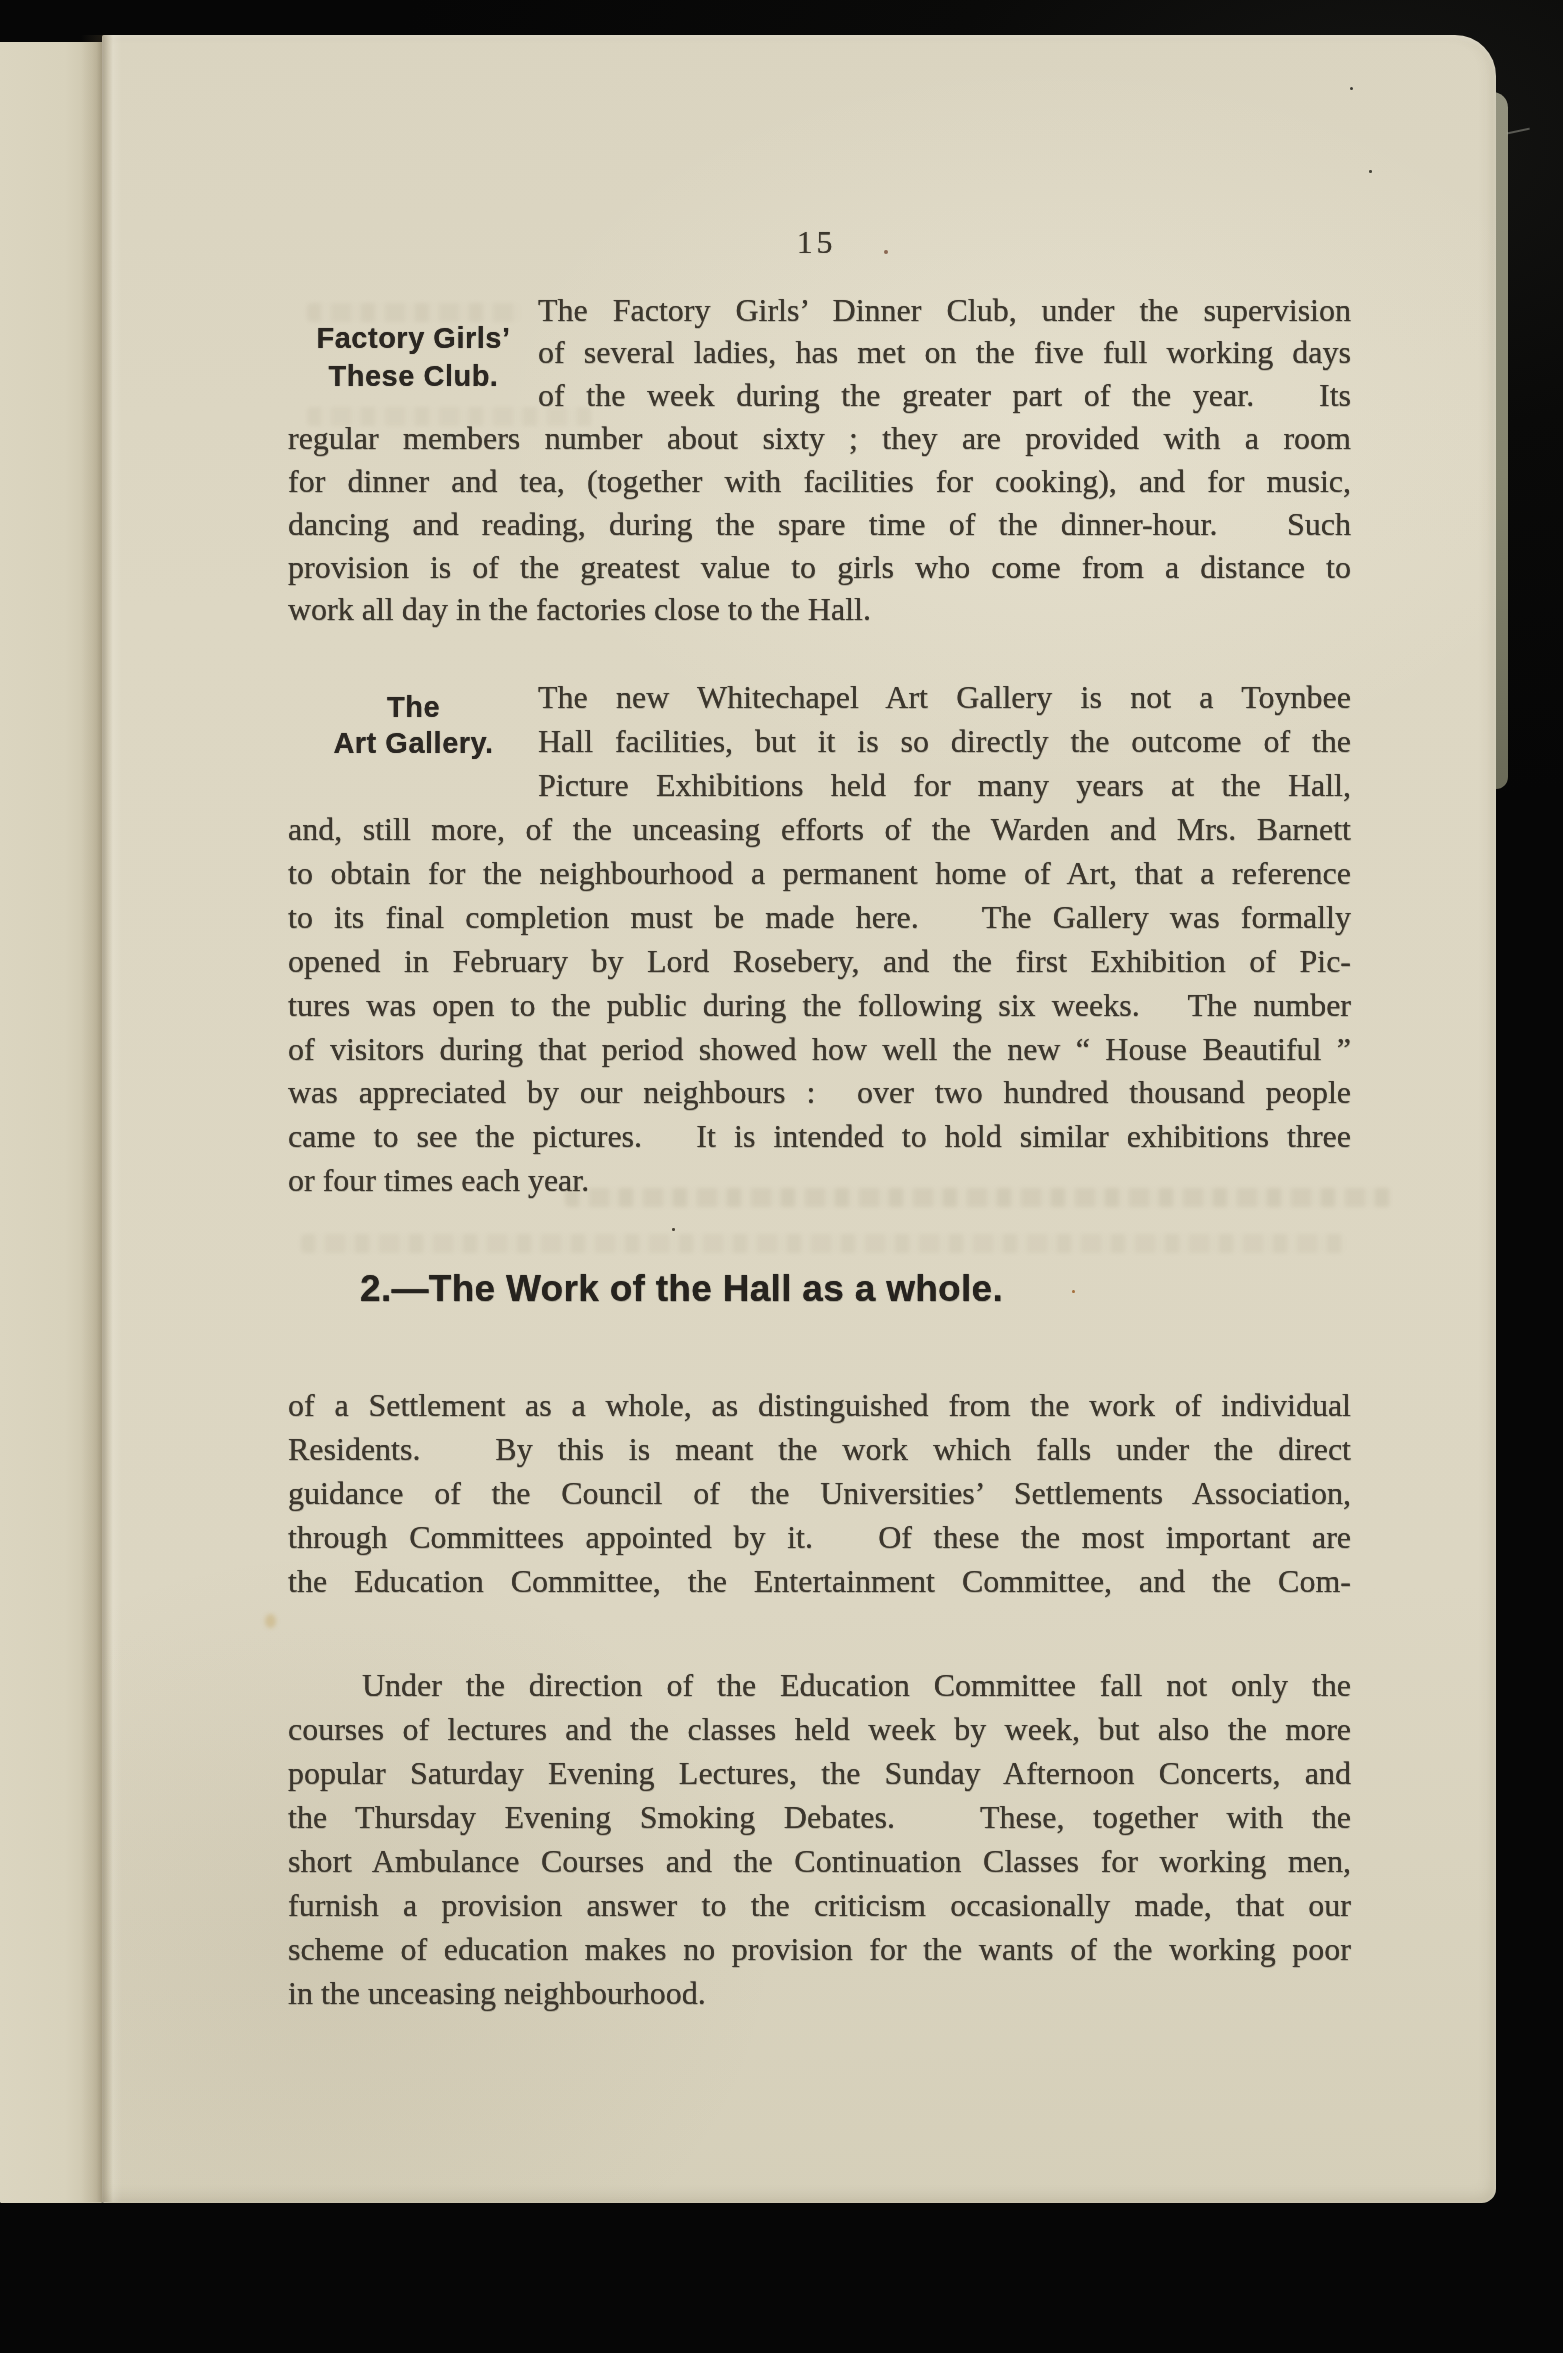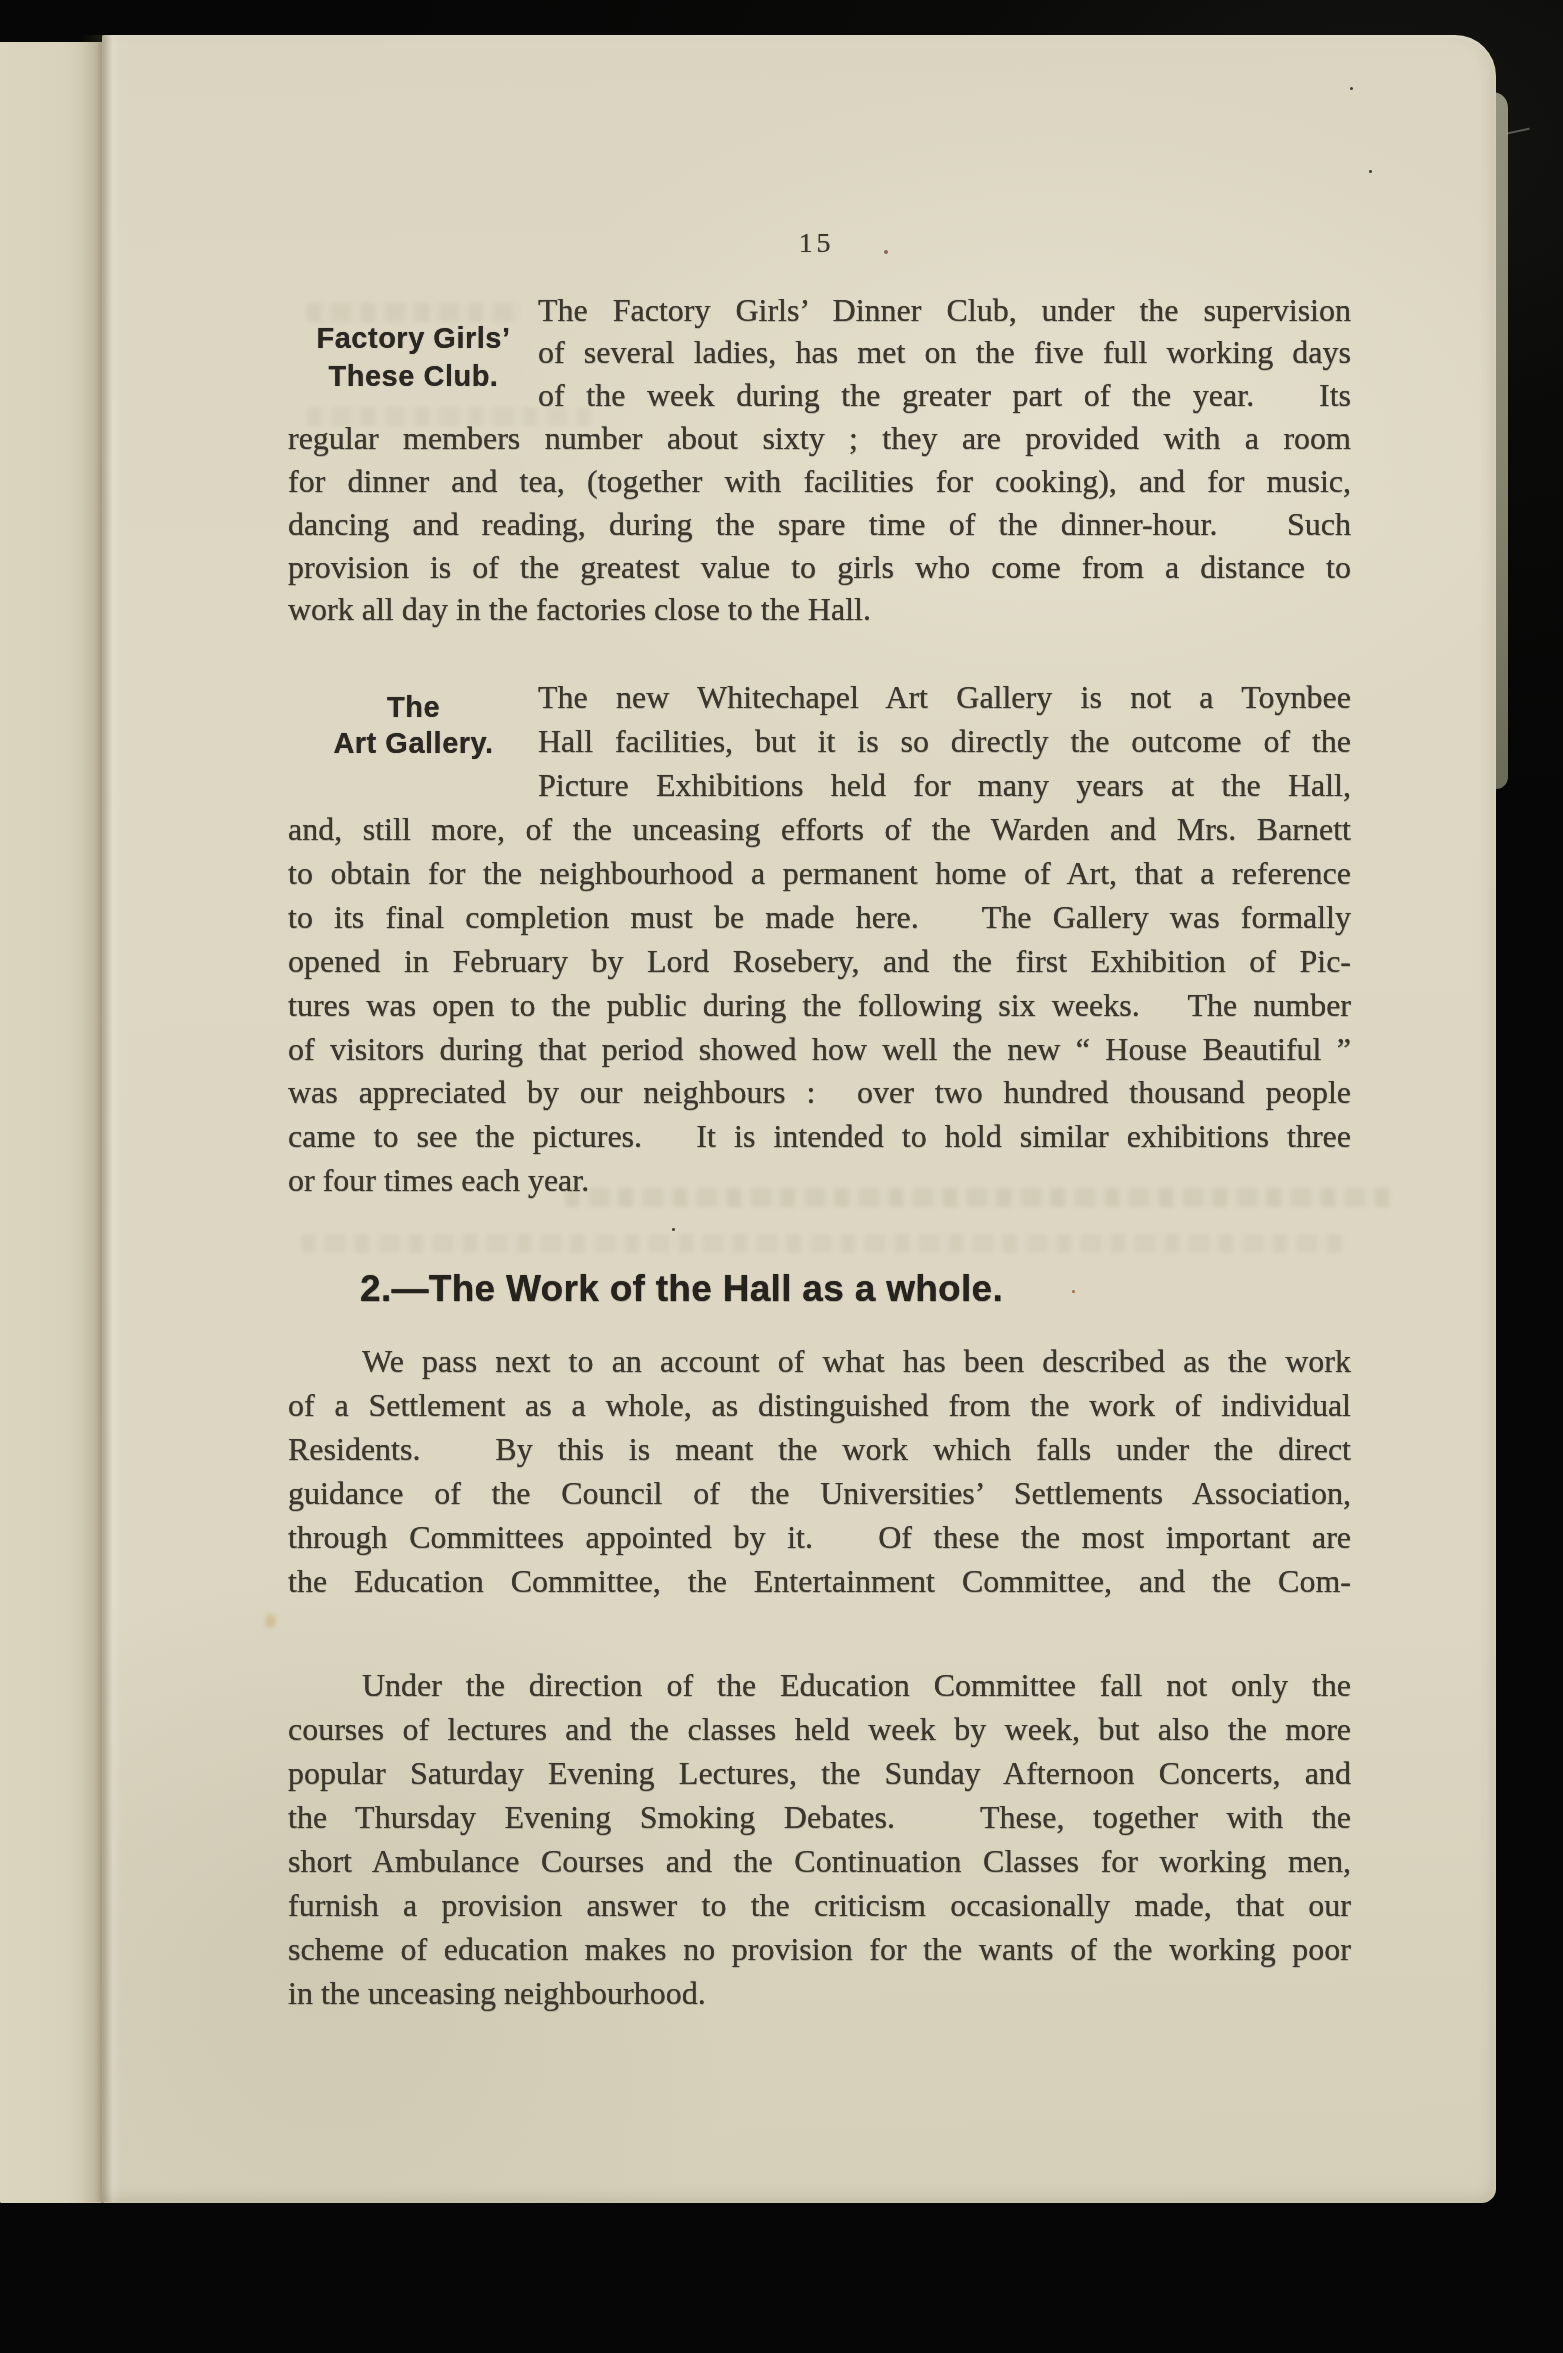"15" #page-number { font-size: 28px -> 32px }
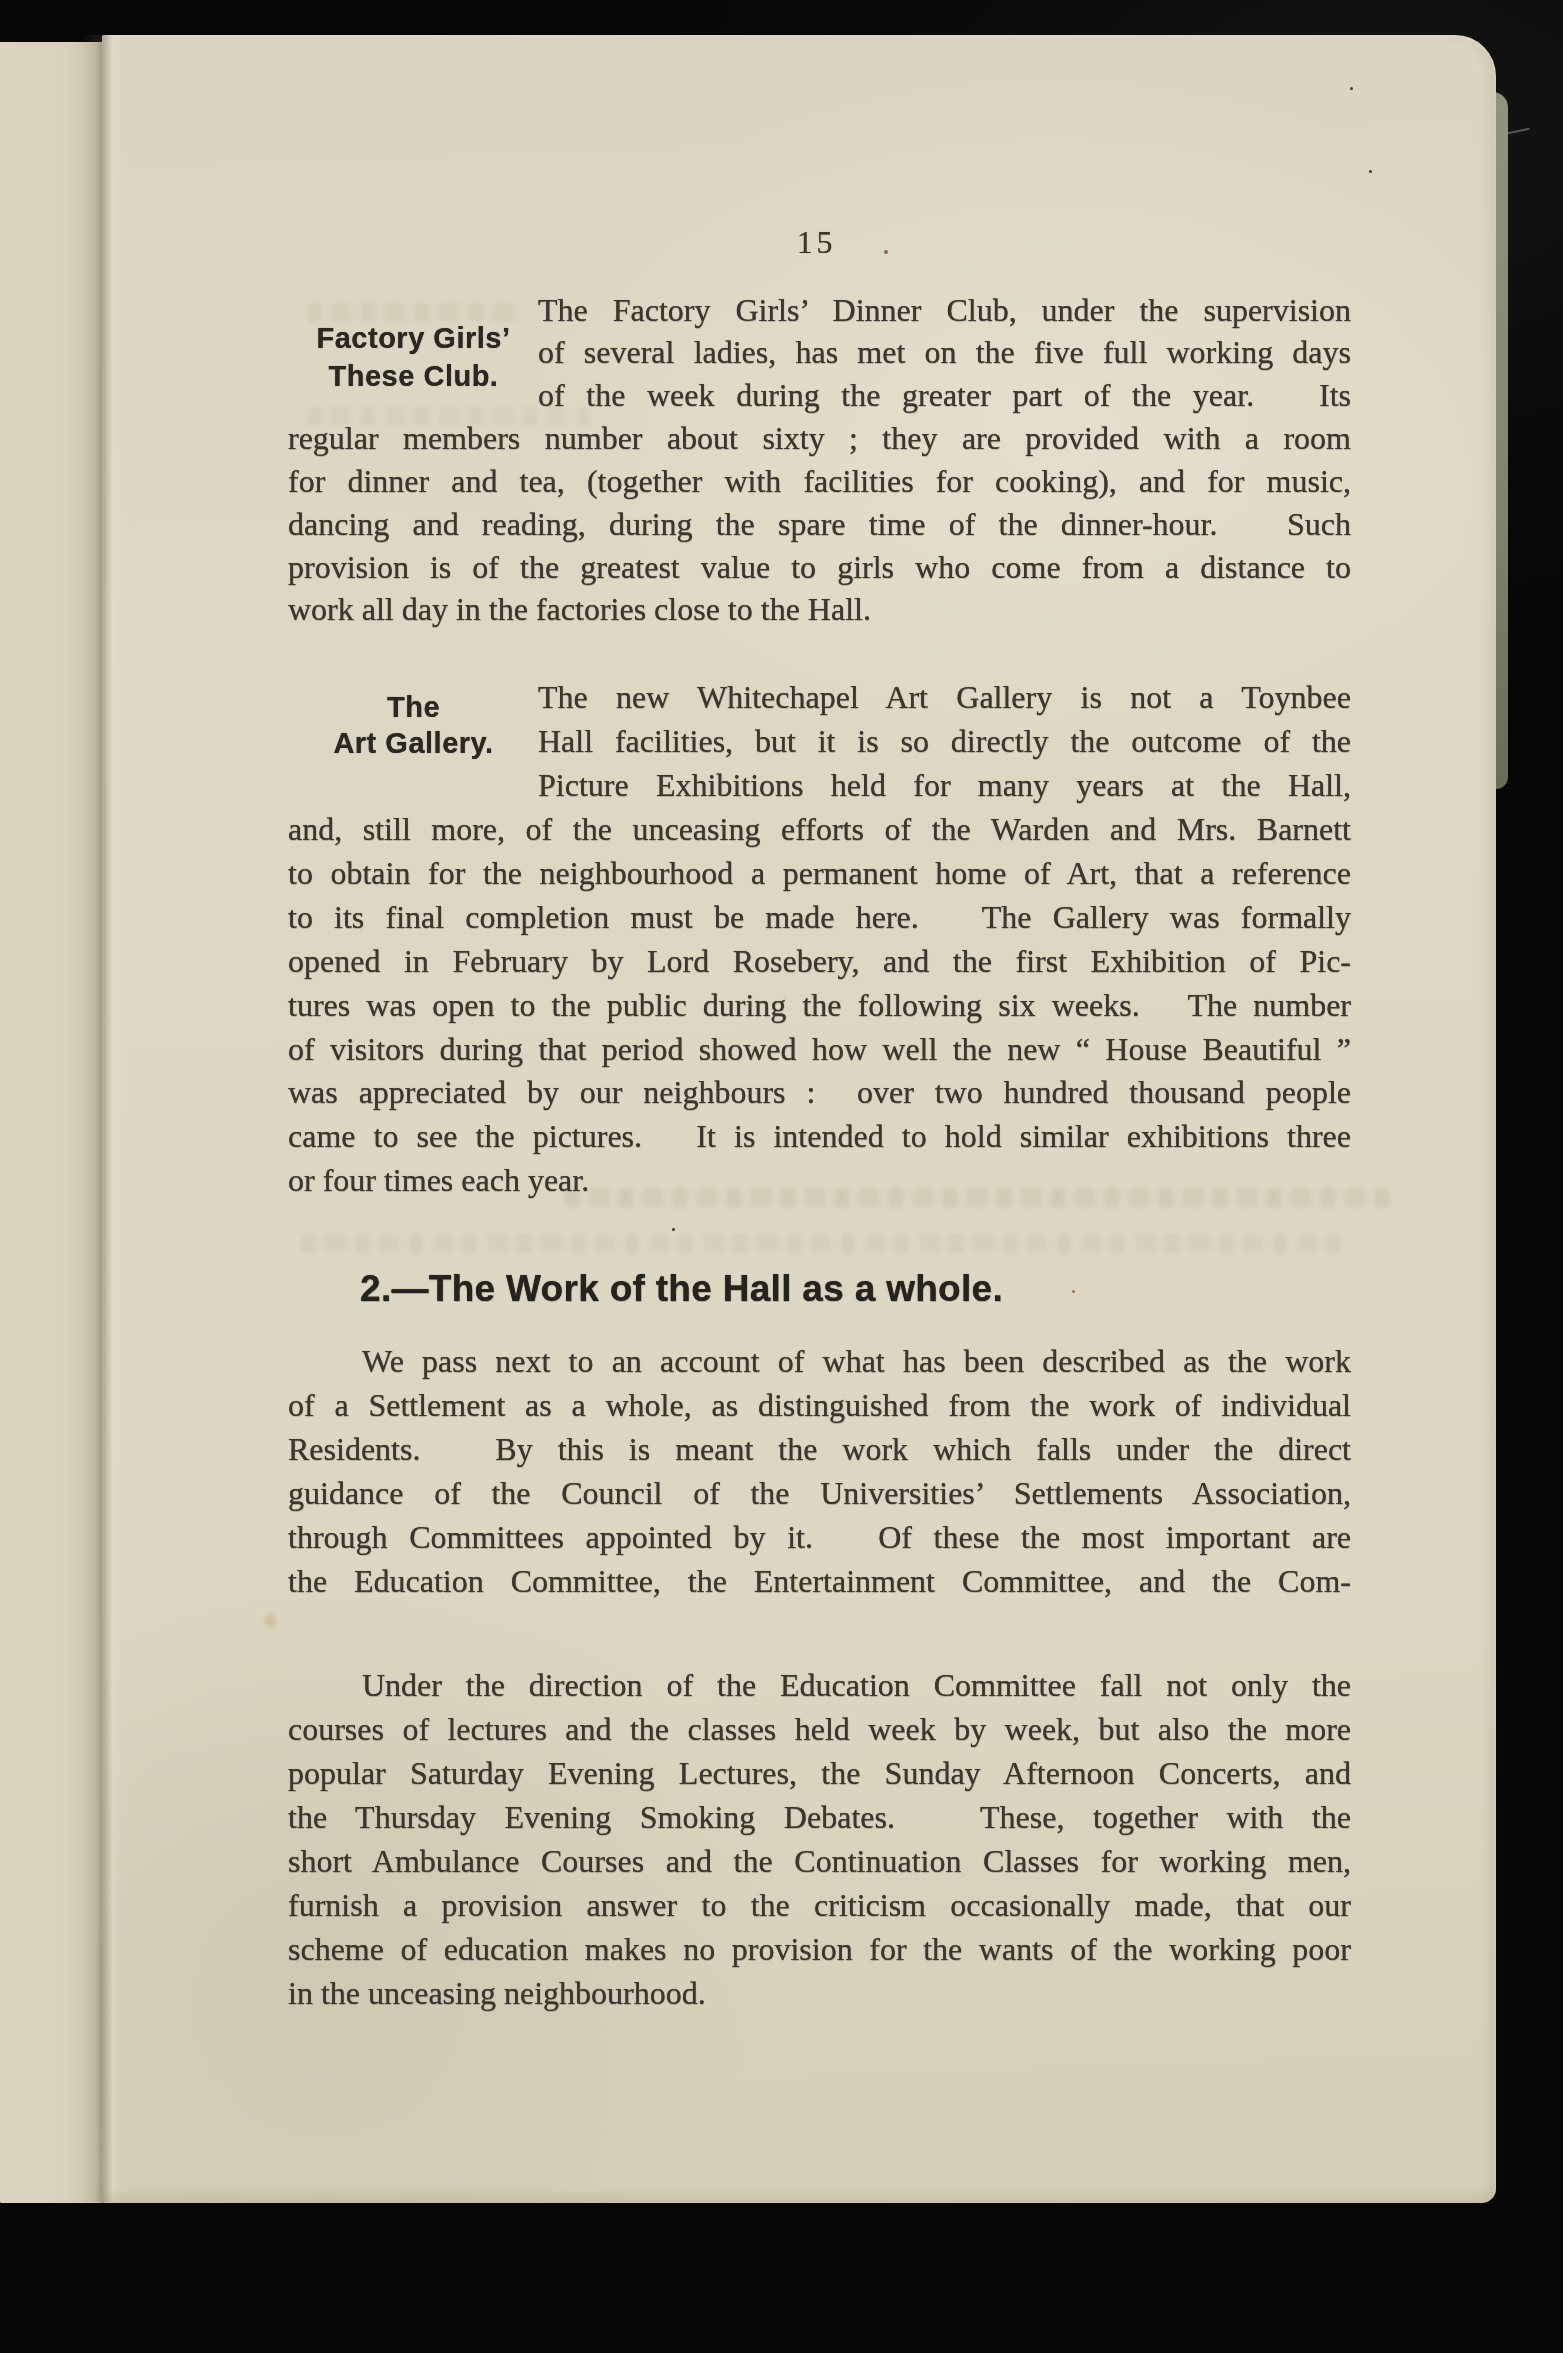"We pass next to an" div.line { html: <div>We pass next to an account of what has been described as the work</div> -> none }
